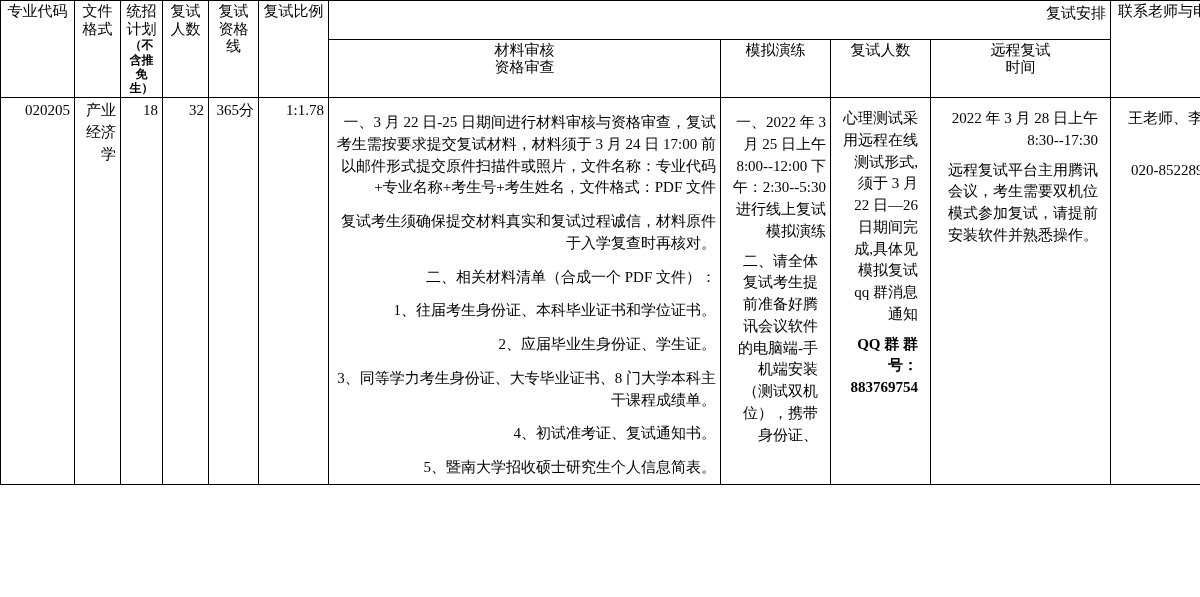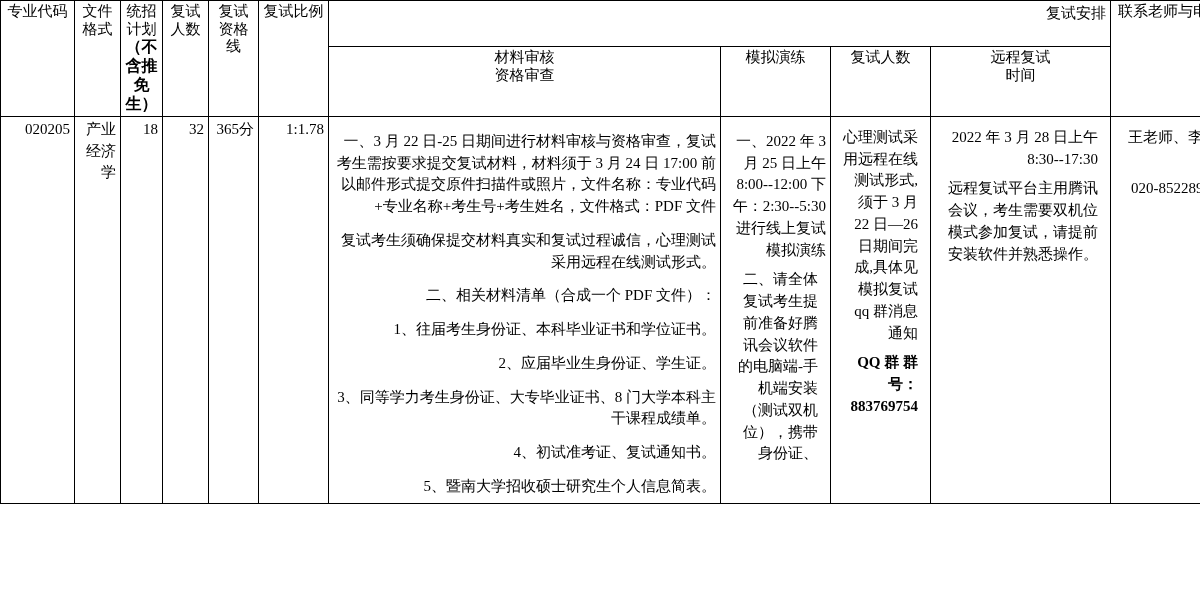"（不含推免生）" .small-note { font-size: 16px -> 12px }
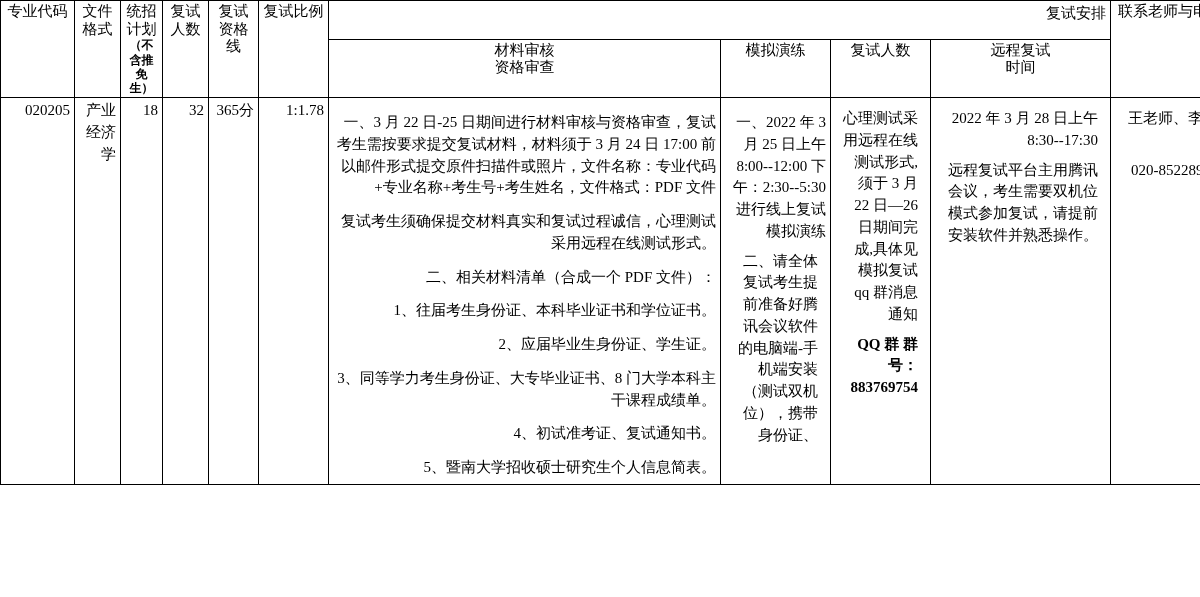"复试考生须确保提交材料真实和复试过程诚信，心理测试采用远程在线测试形式。" p.p { text: 心理测试采用远程在线测试形式 -> 材料原件于入学复查时再核对 }
